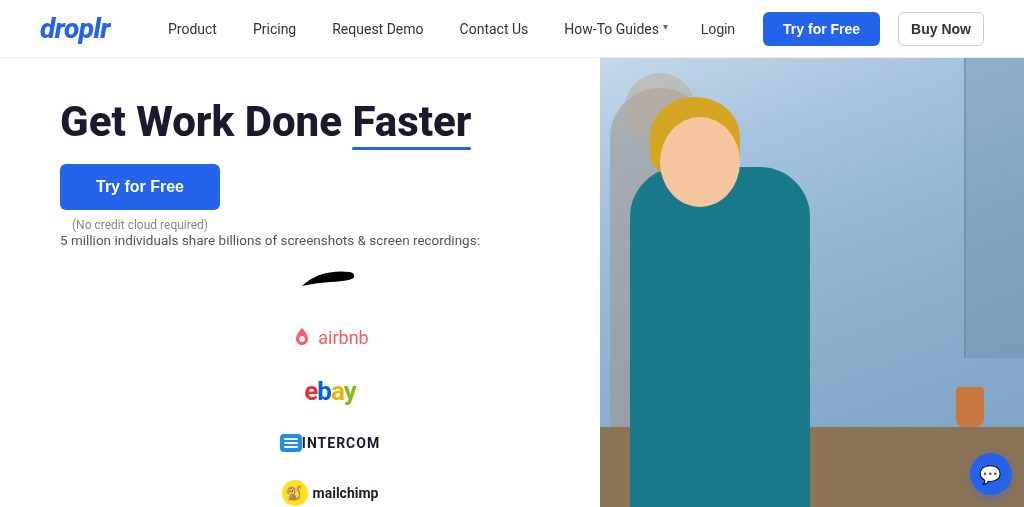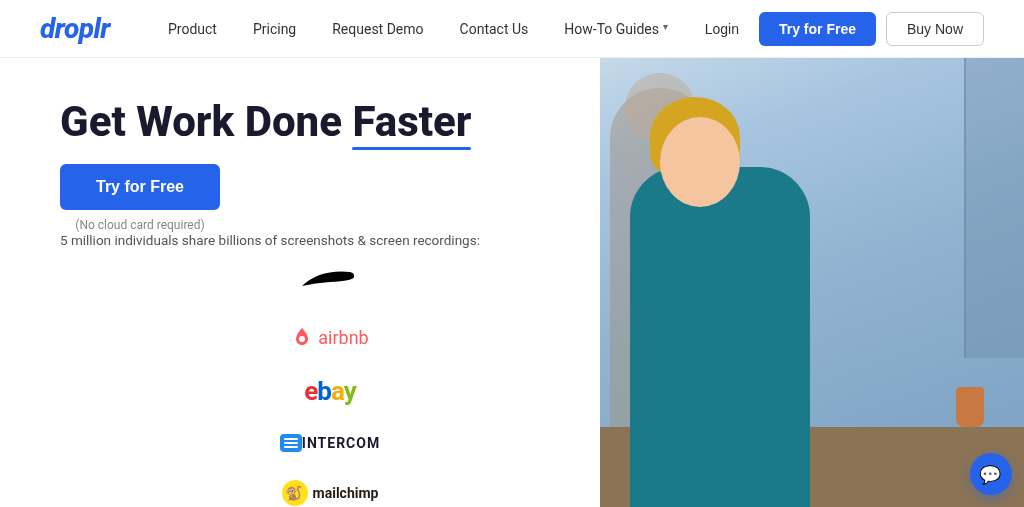"Login" .header-actions { gap: 10px -> 18px }
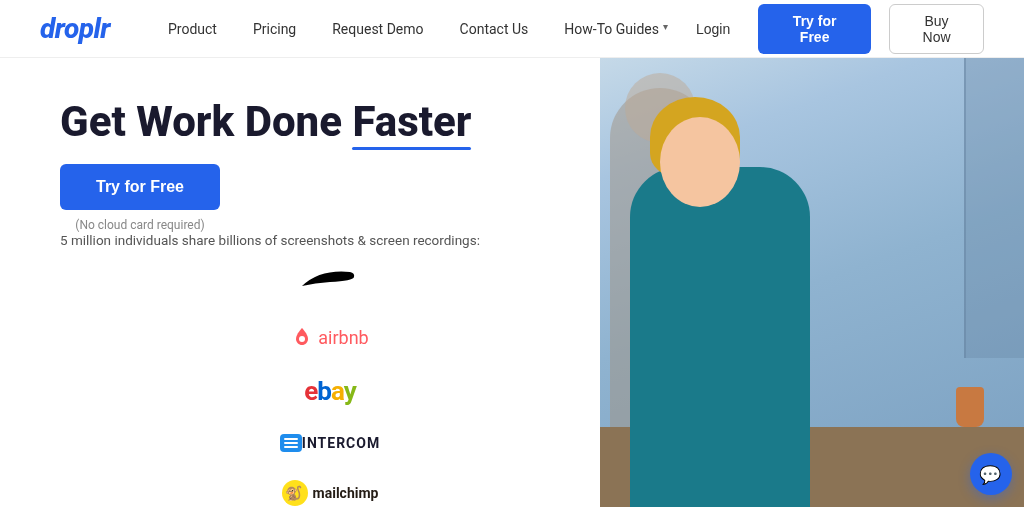"Buy Now" .btn-buy-now { font-weight: 400 -> 700; padding: 8px 20px -> 8px 12px }
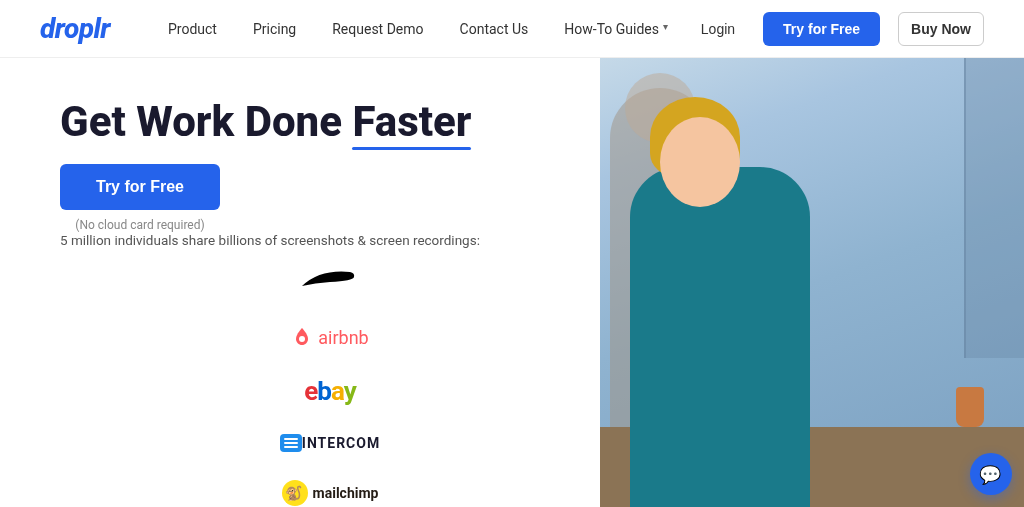"(No cloud card required)" p.no-cc { text: cloud card -> credit cloud }
